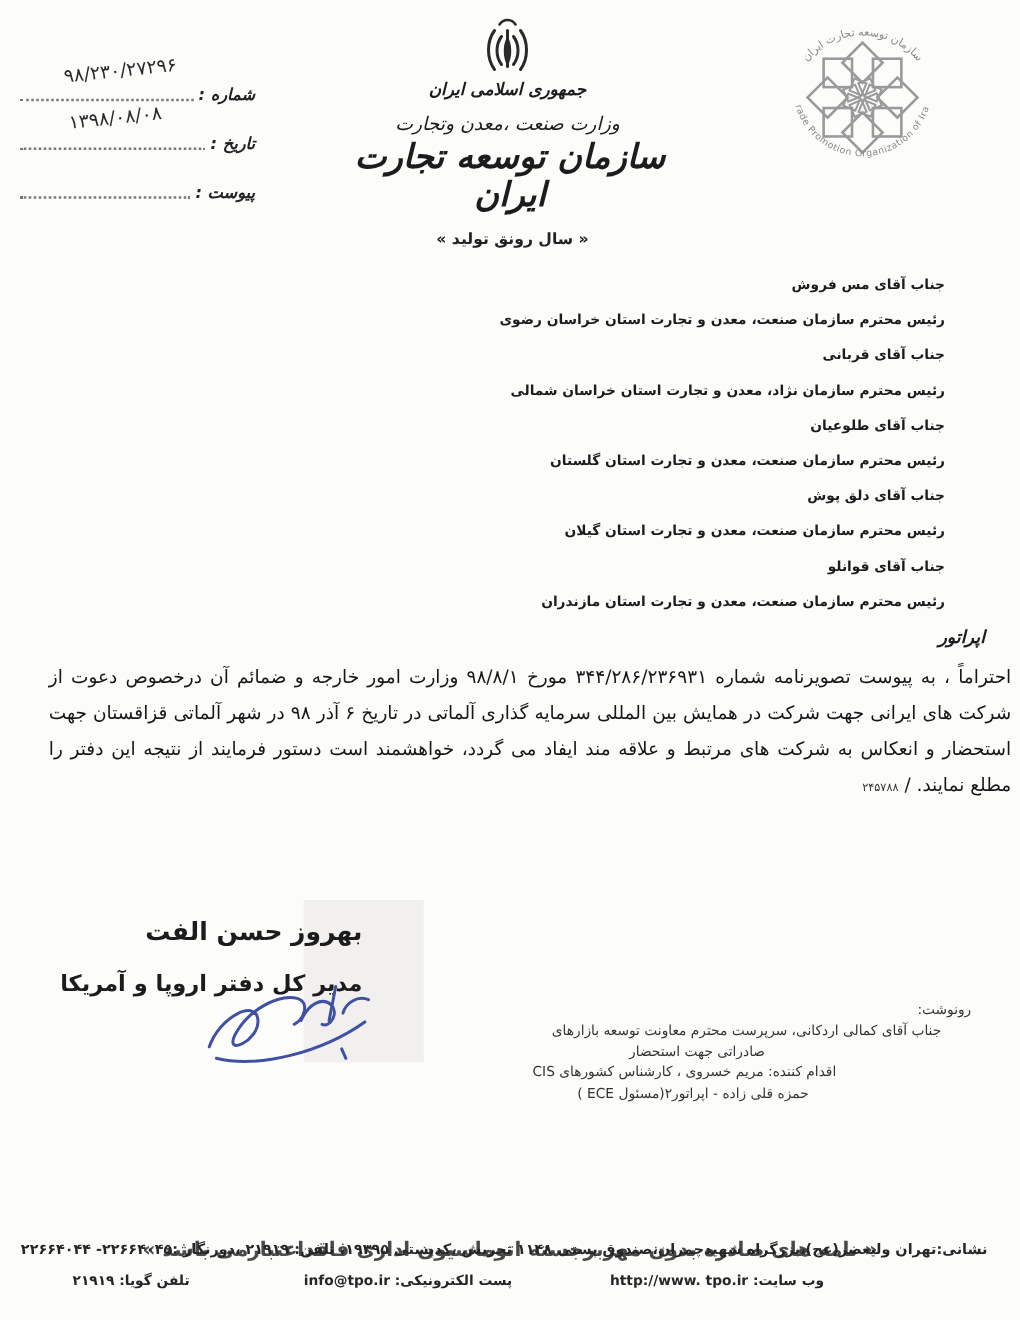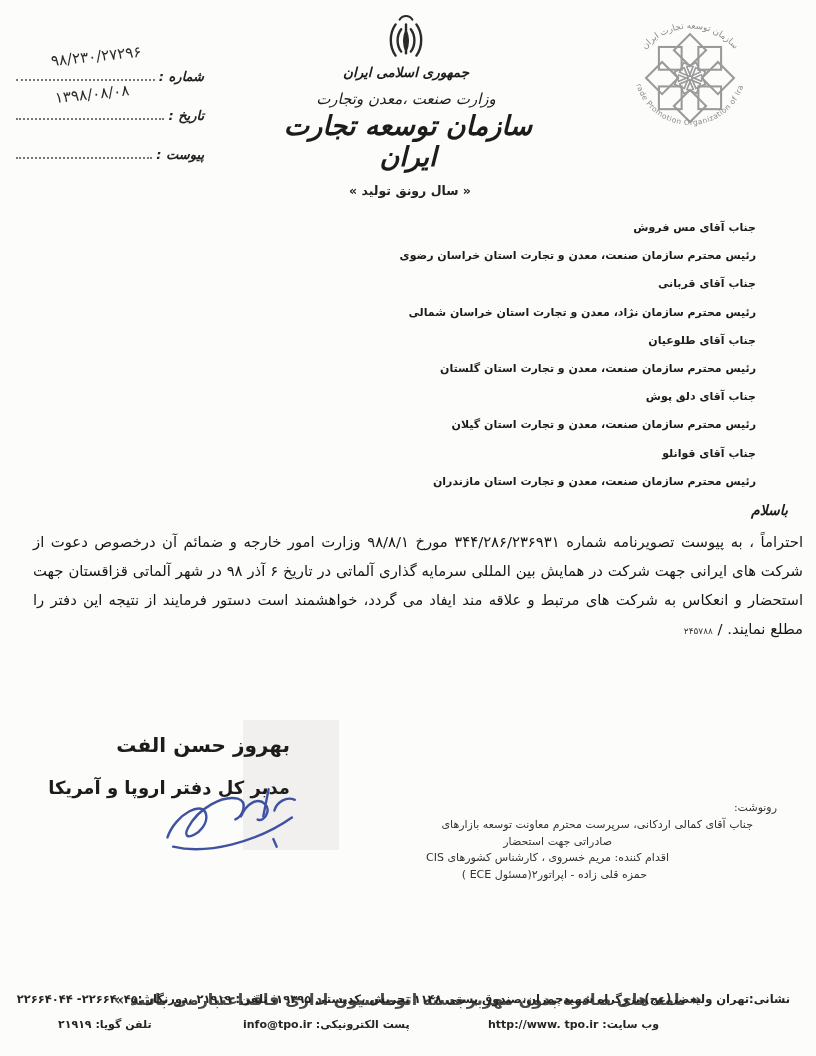"باسلام" div.salutation { text: باسلام -> اپراتور }
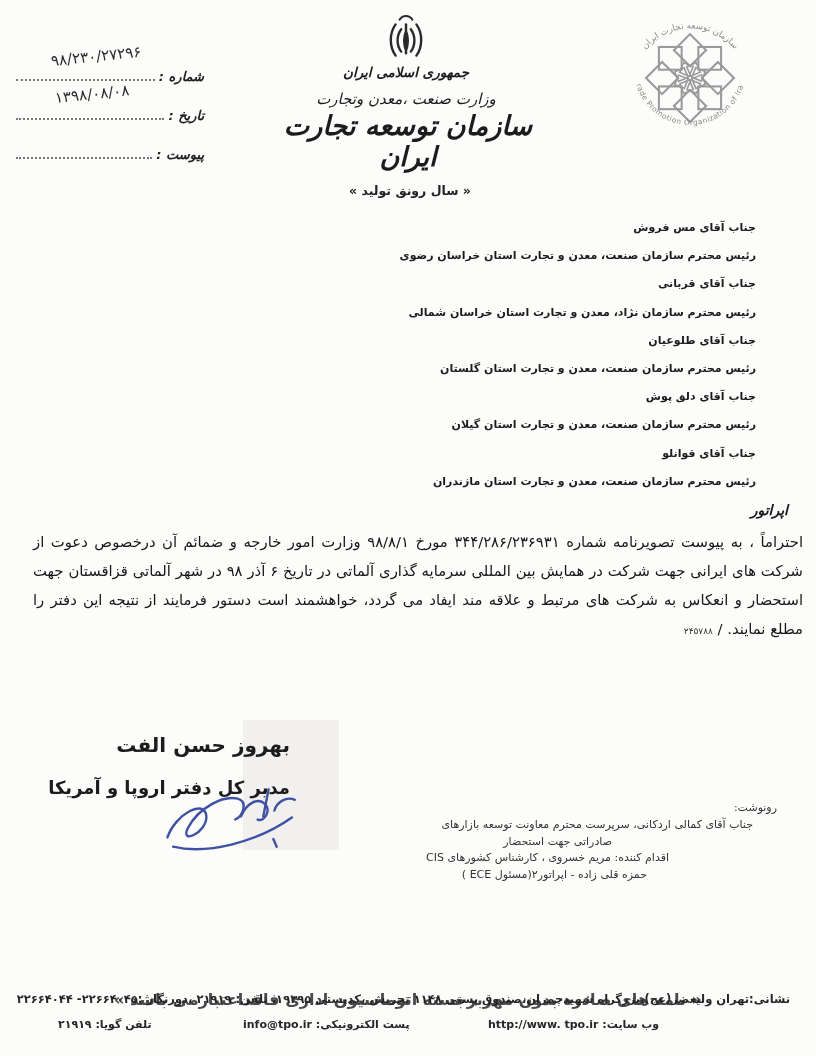"احتراماً ، به پیوست تصویرنامه" .body-par { left: 33px -> 39px }
